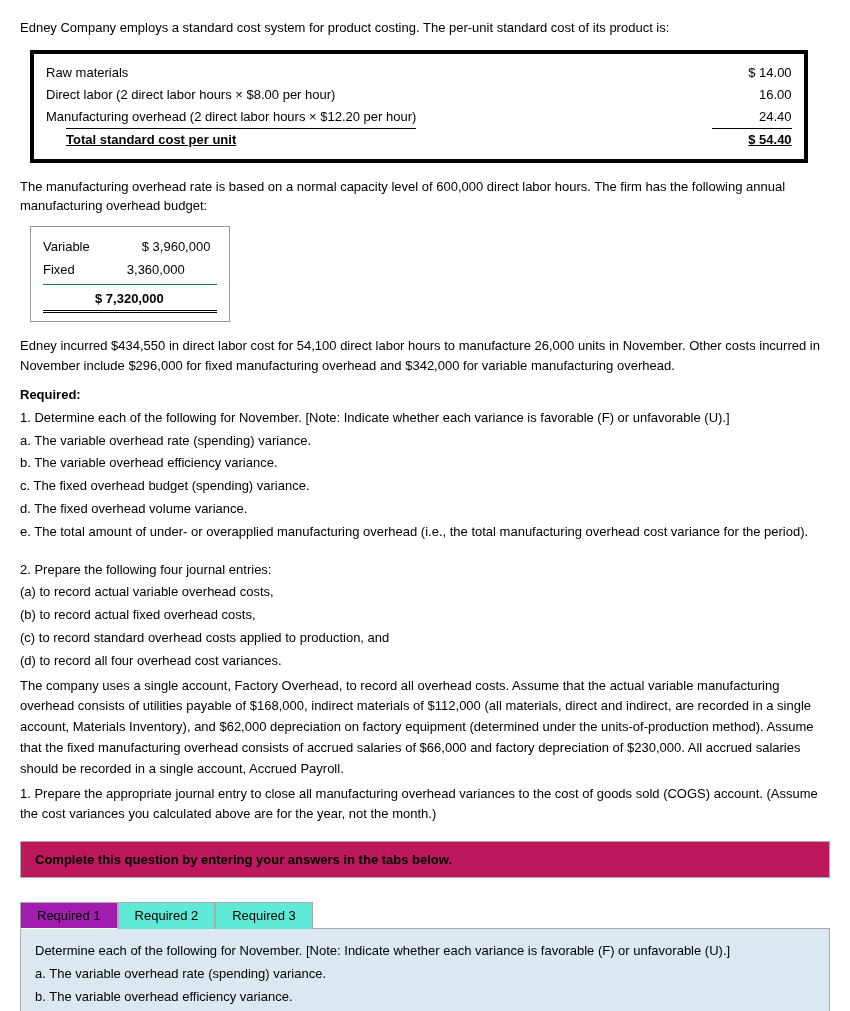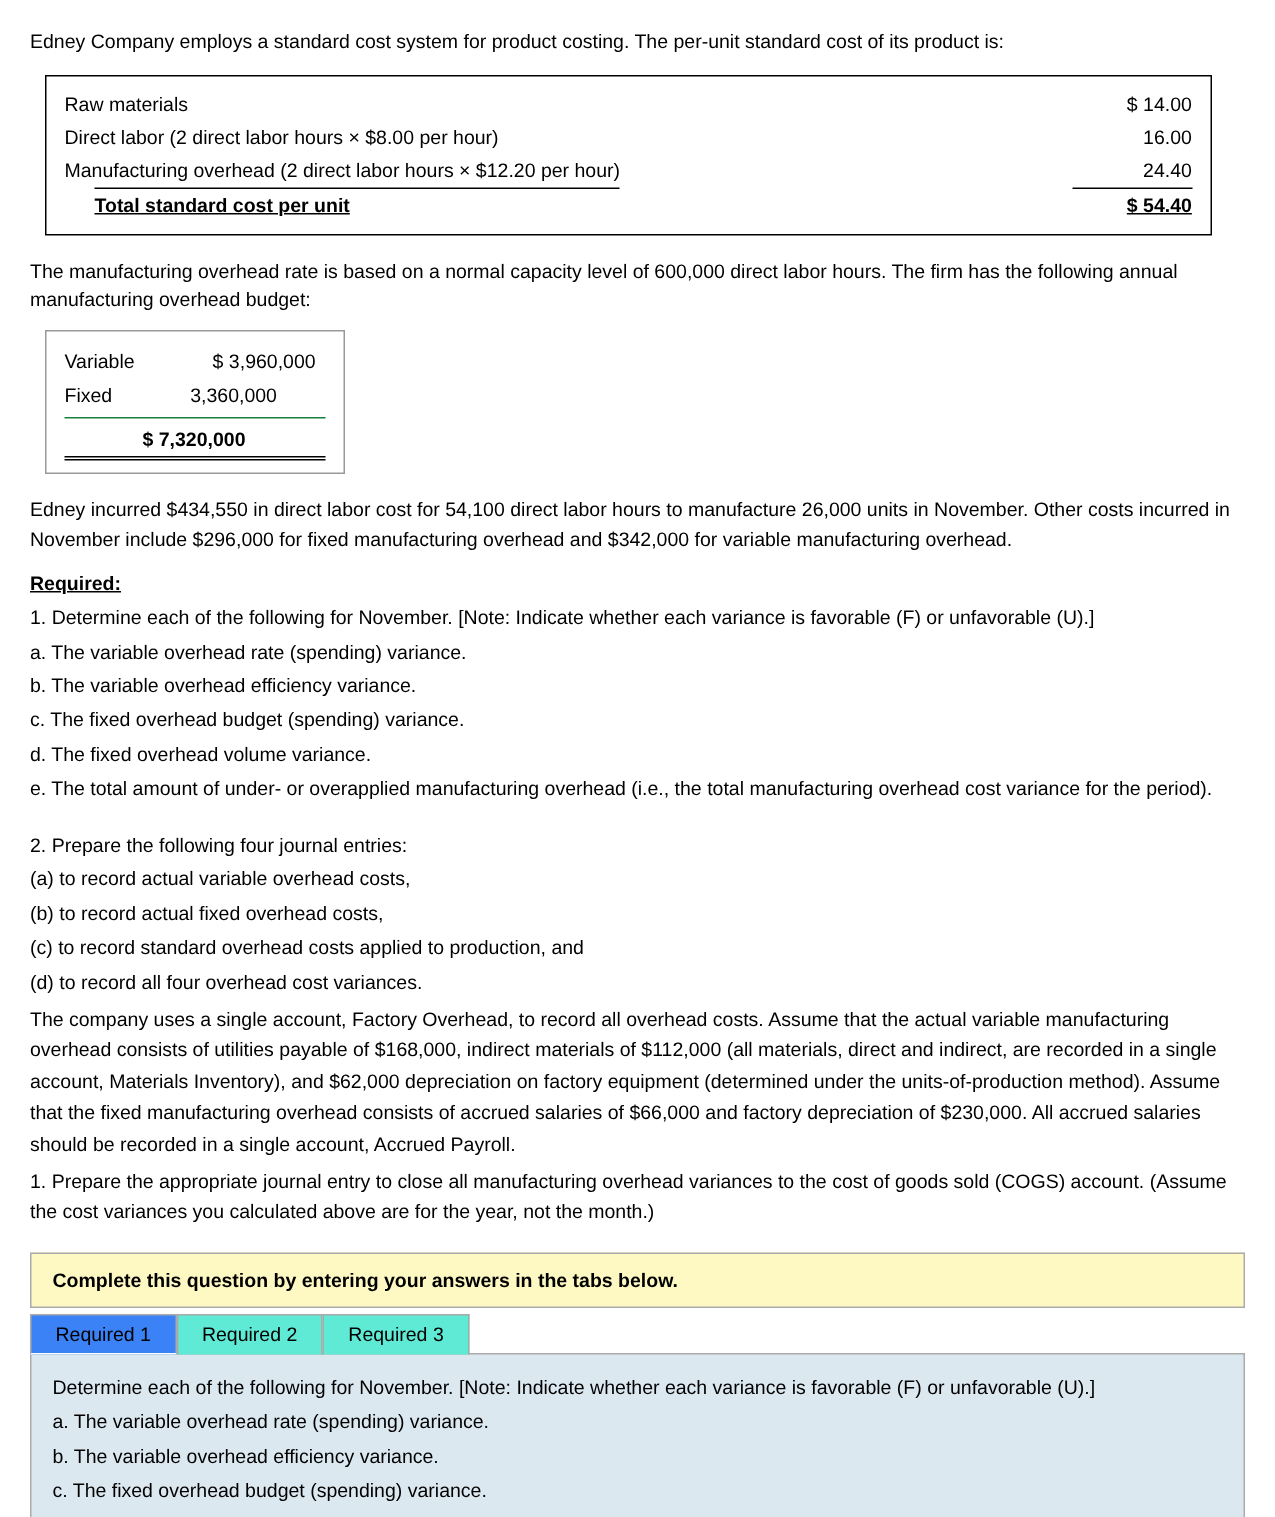"Raw materials" .cost-table { border: 1px solid #000000 -> 4px solid #000000 }
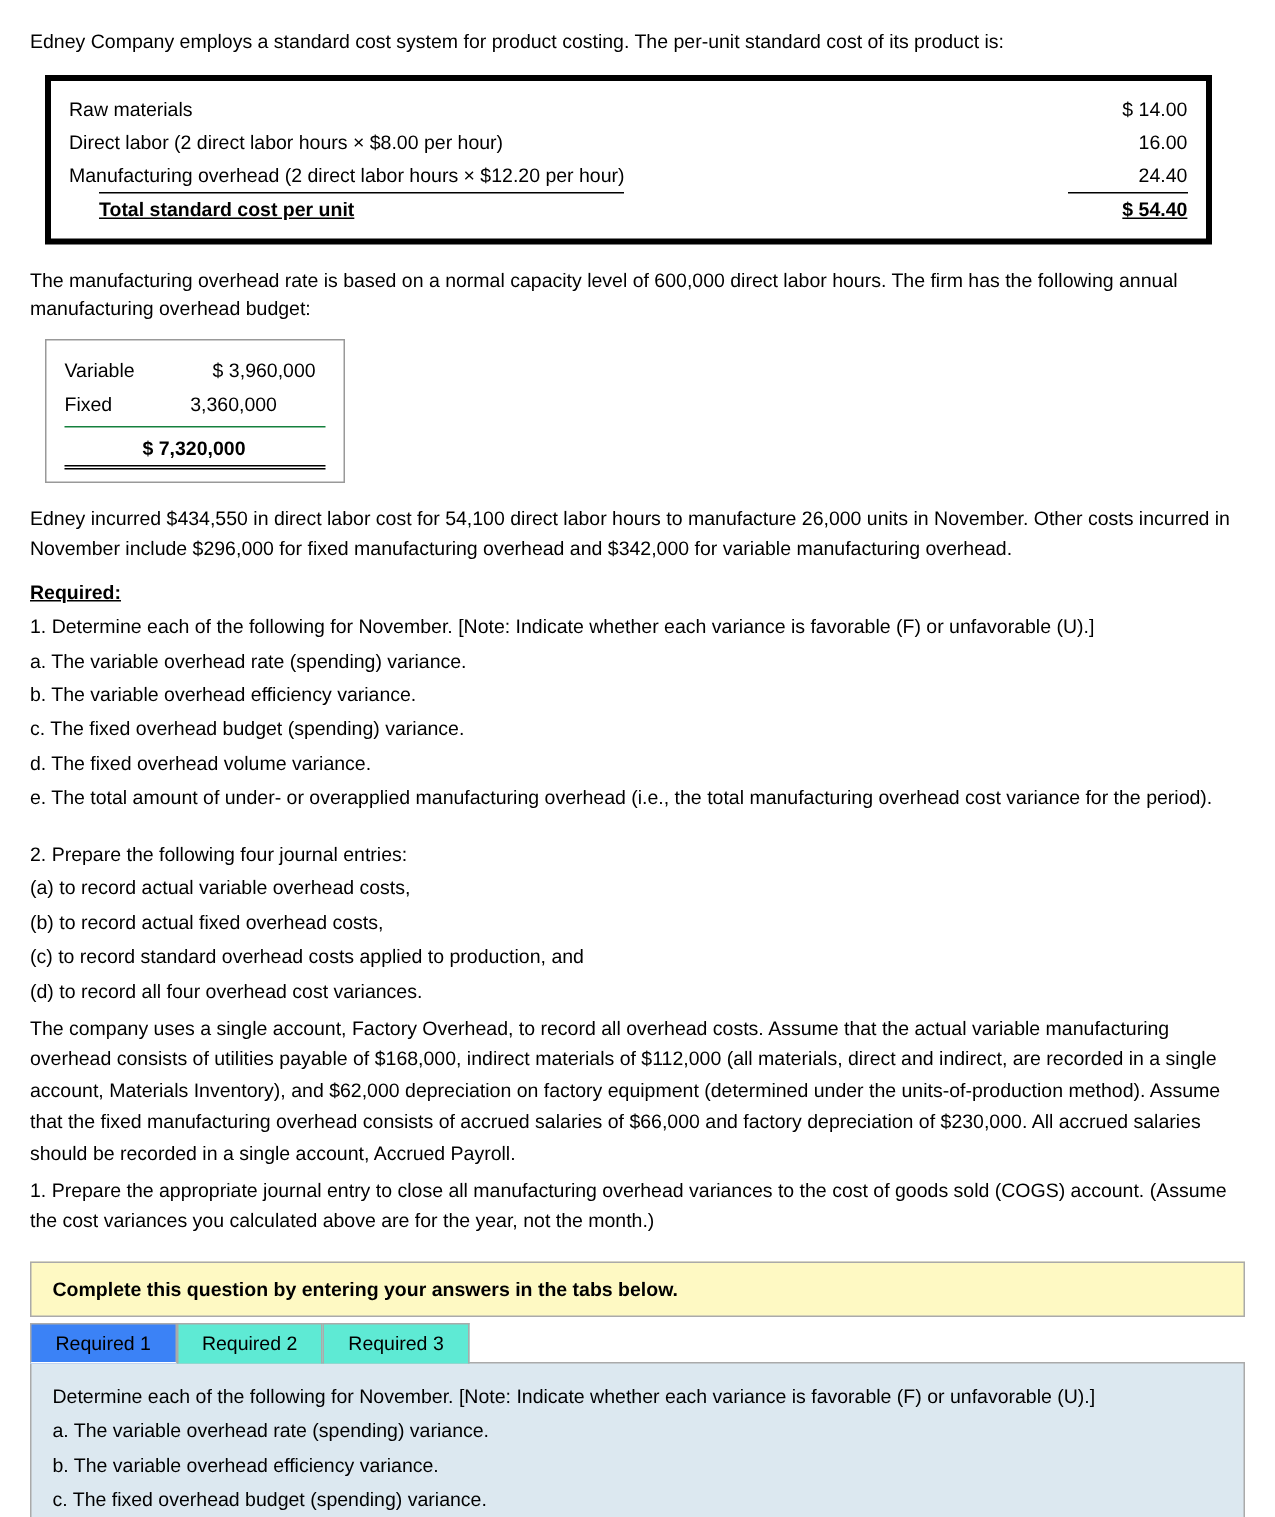"Required:" .bold-text { text-decoration: underline -> none }
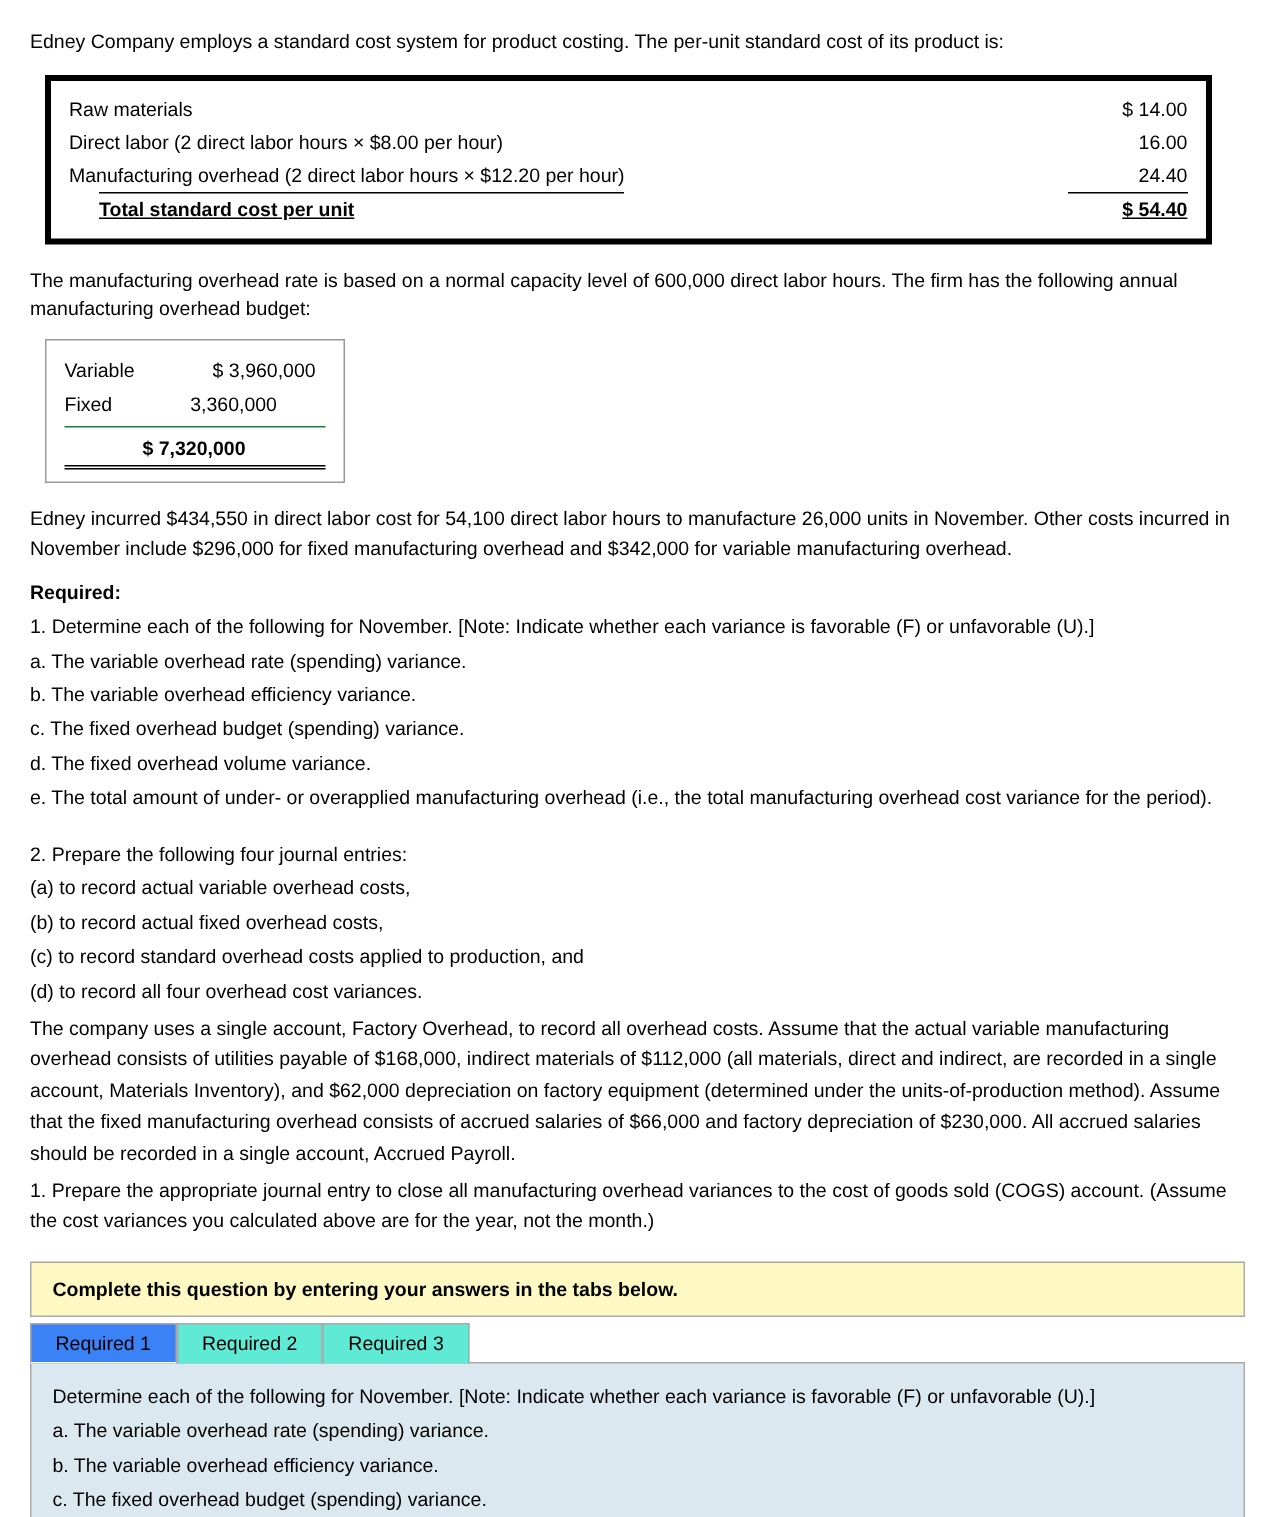"Complete this question by entering" .complete-box { background: #fef9c3 -> #be185d; margin: 16px 0 4px 0 -> 16px 0 24px 0 }
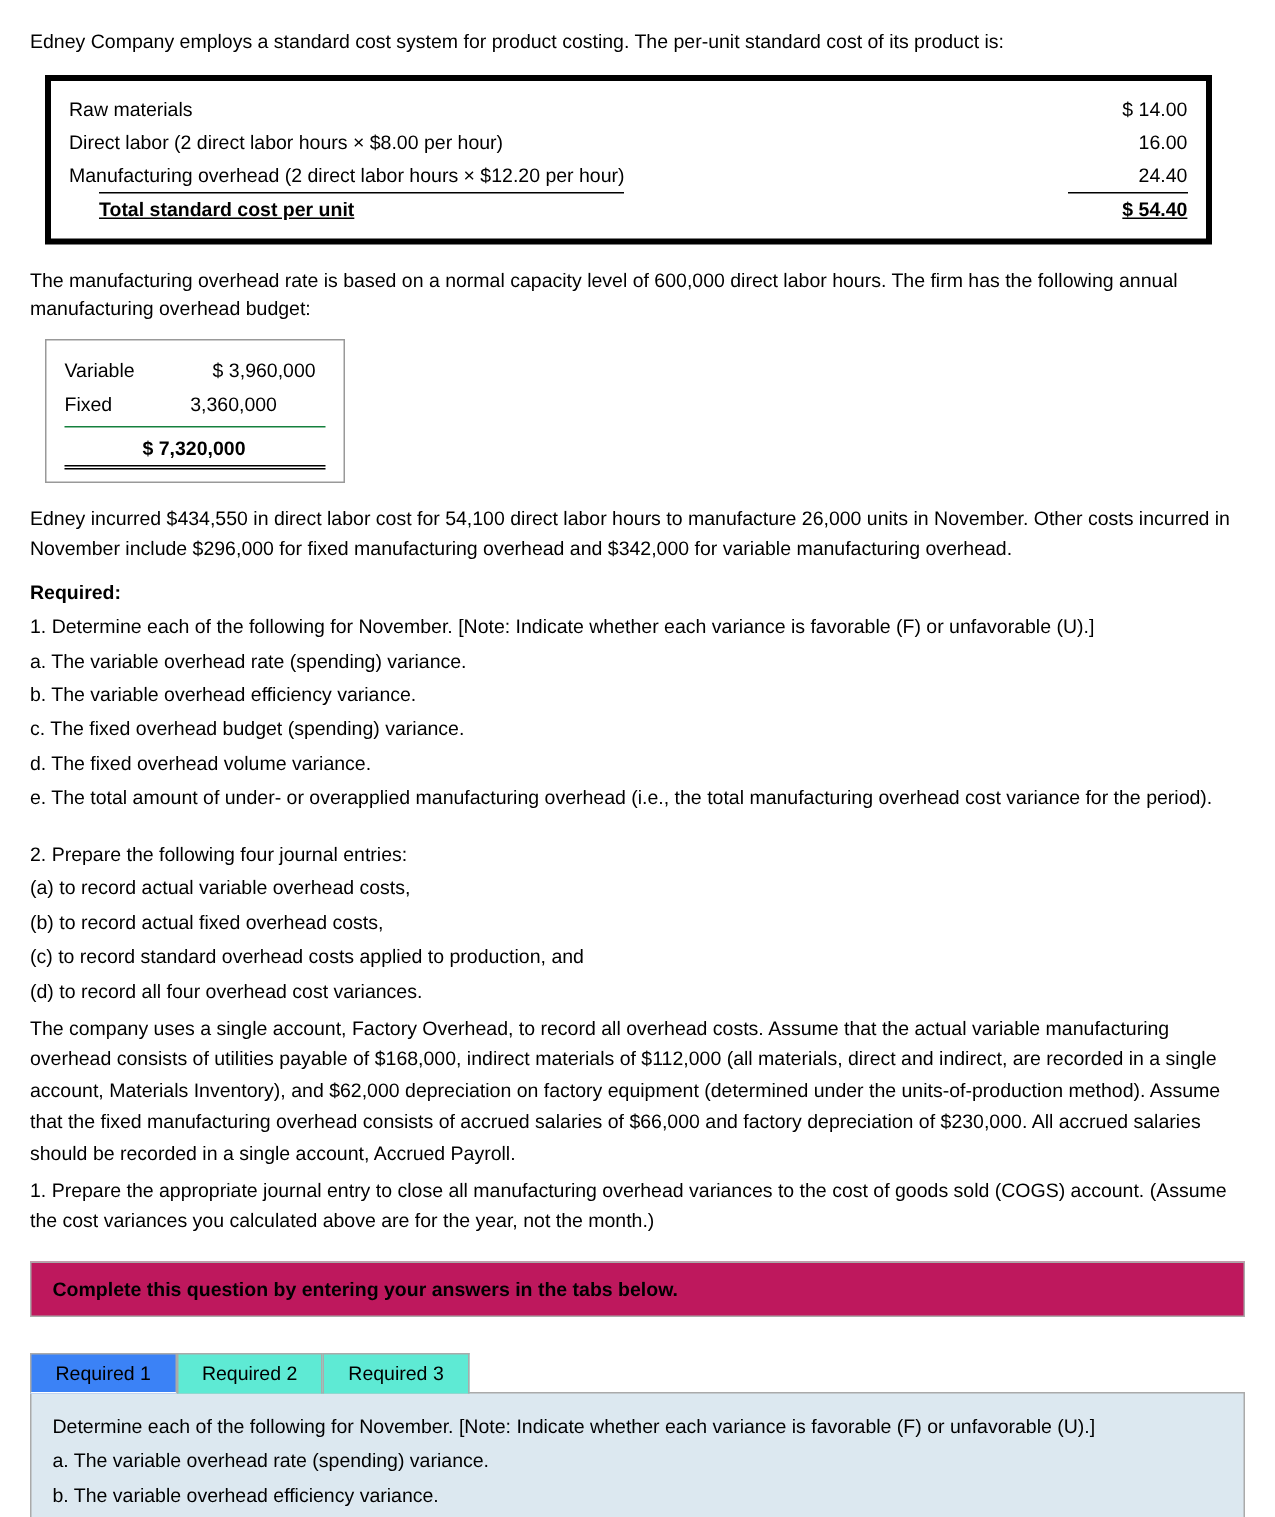"Required 1" .tab.active { background: #3b82f6 -> #a21caf }
